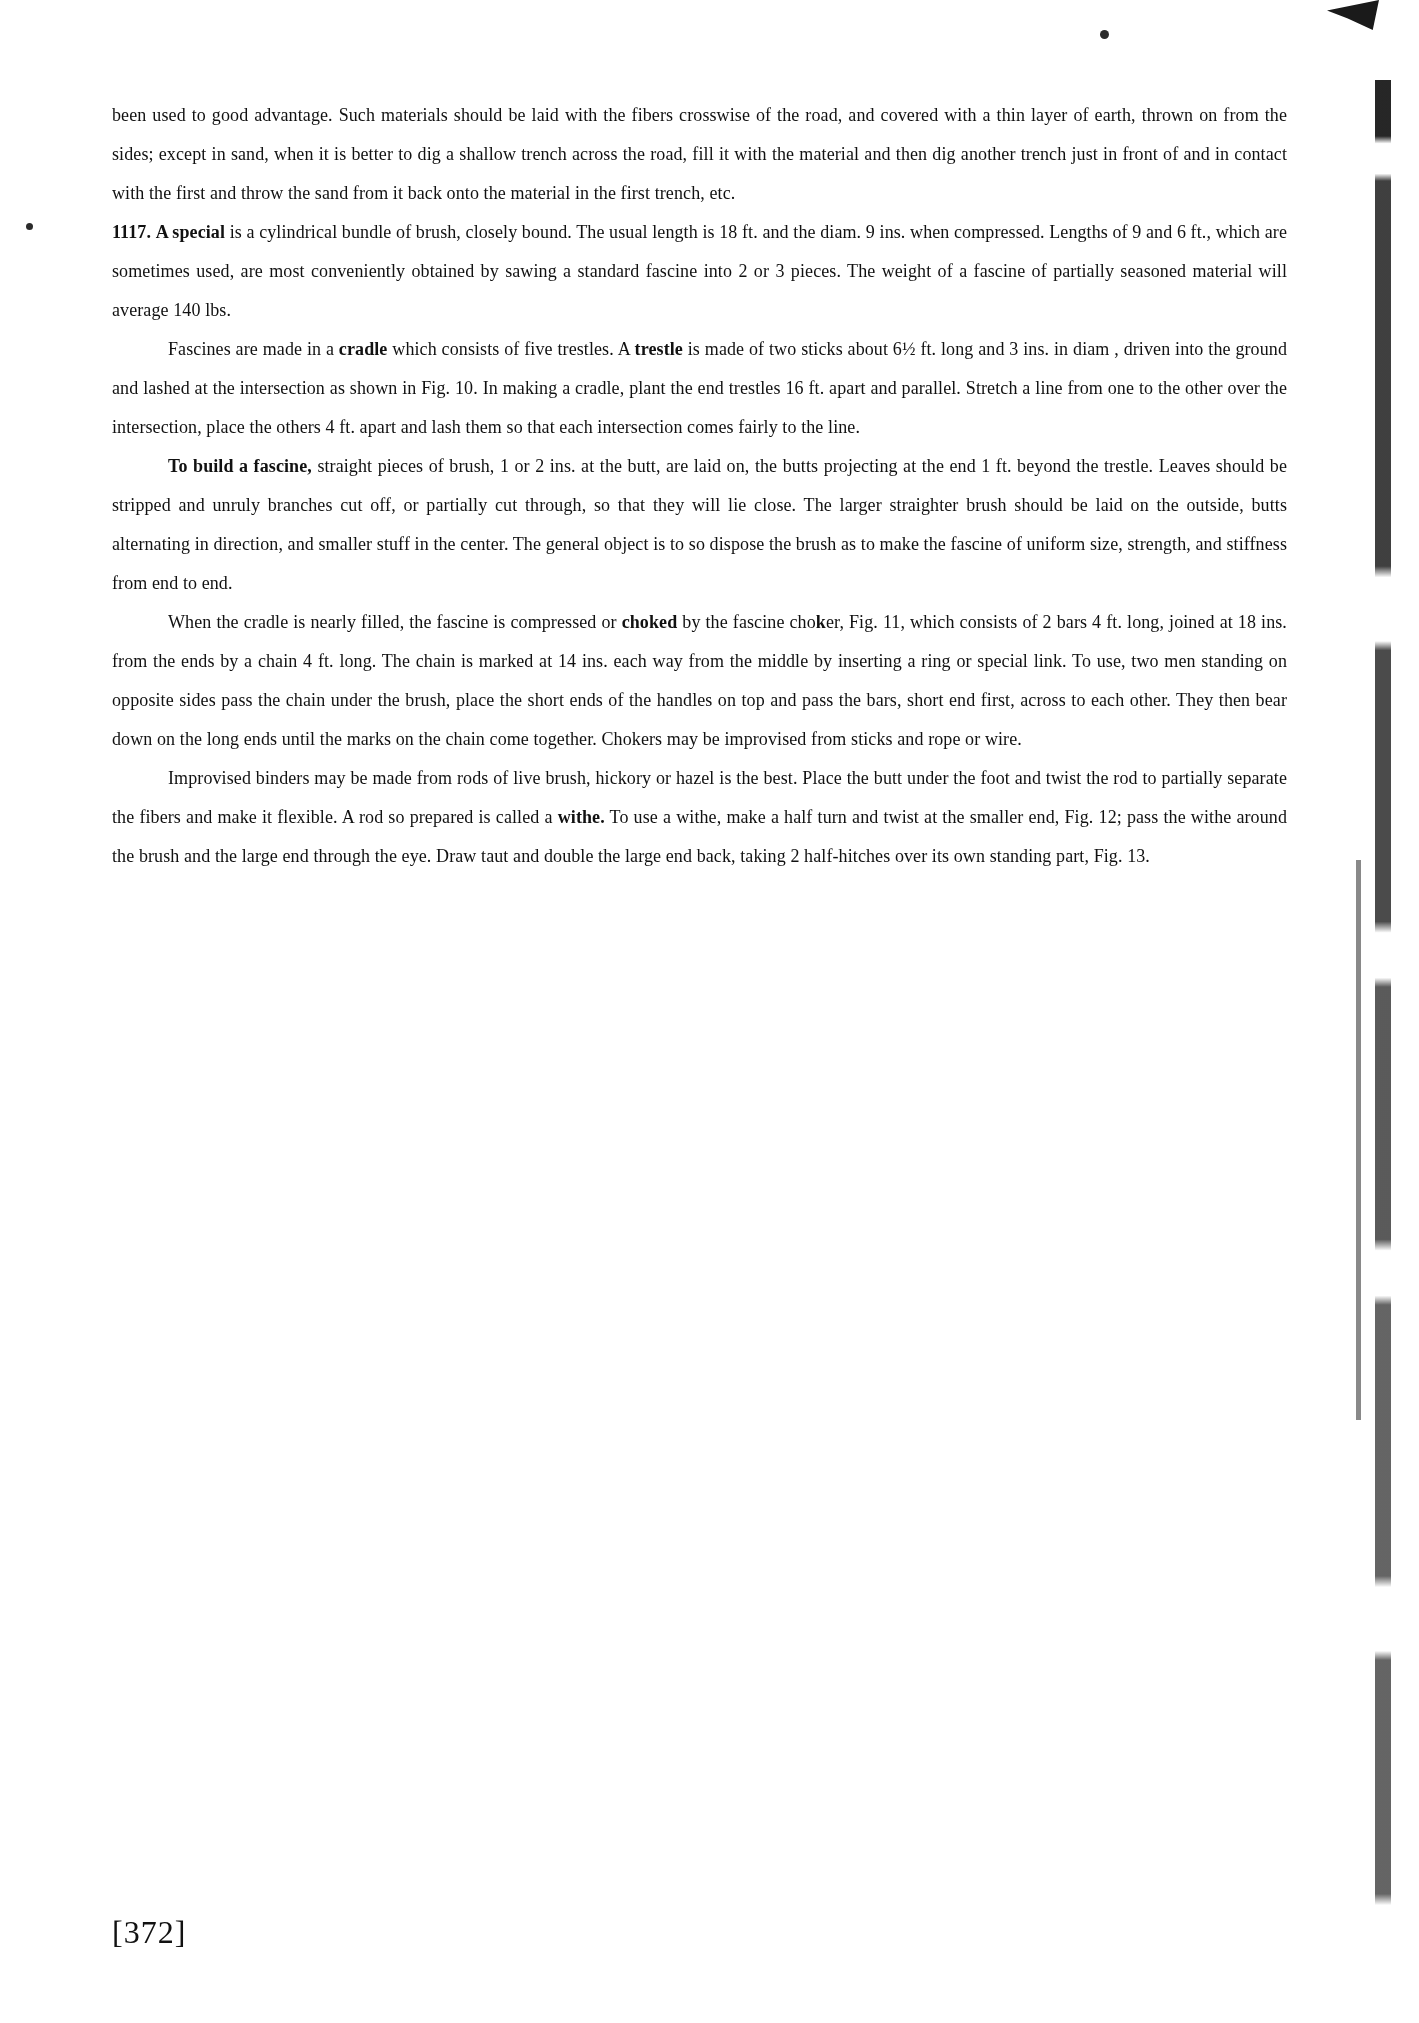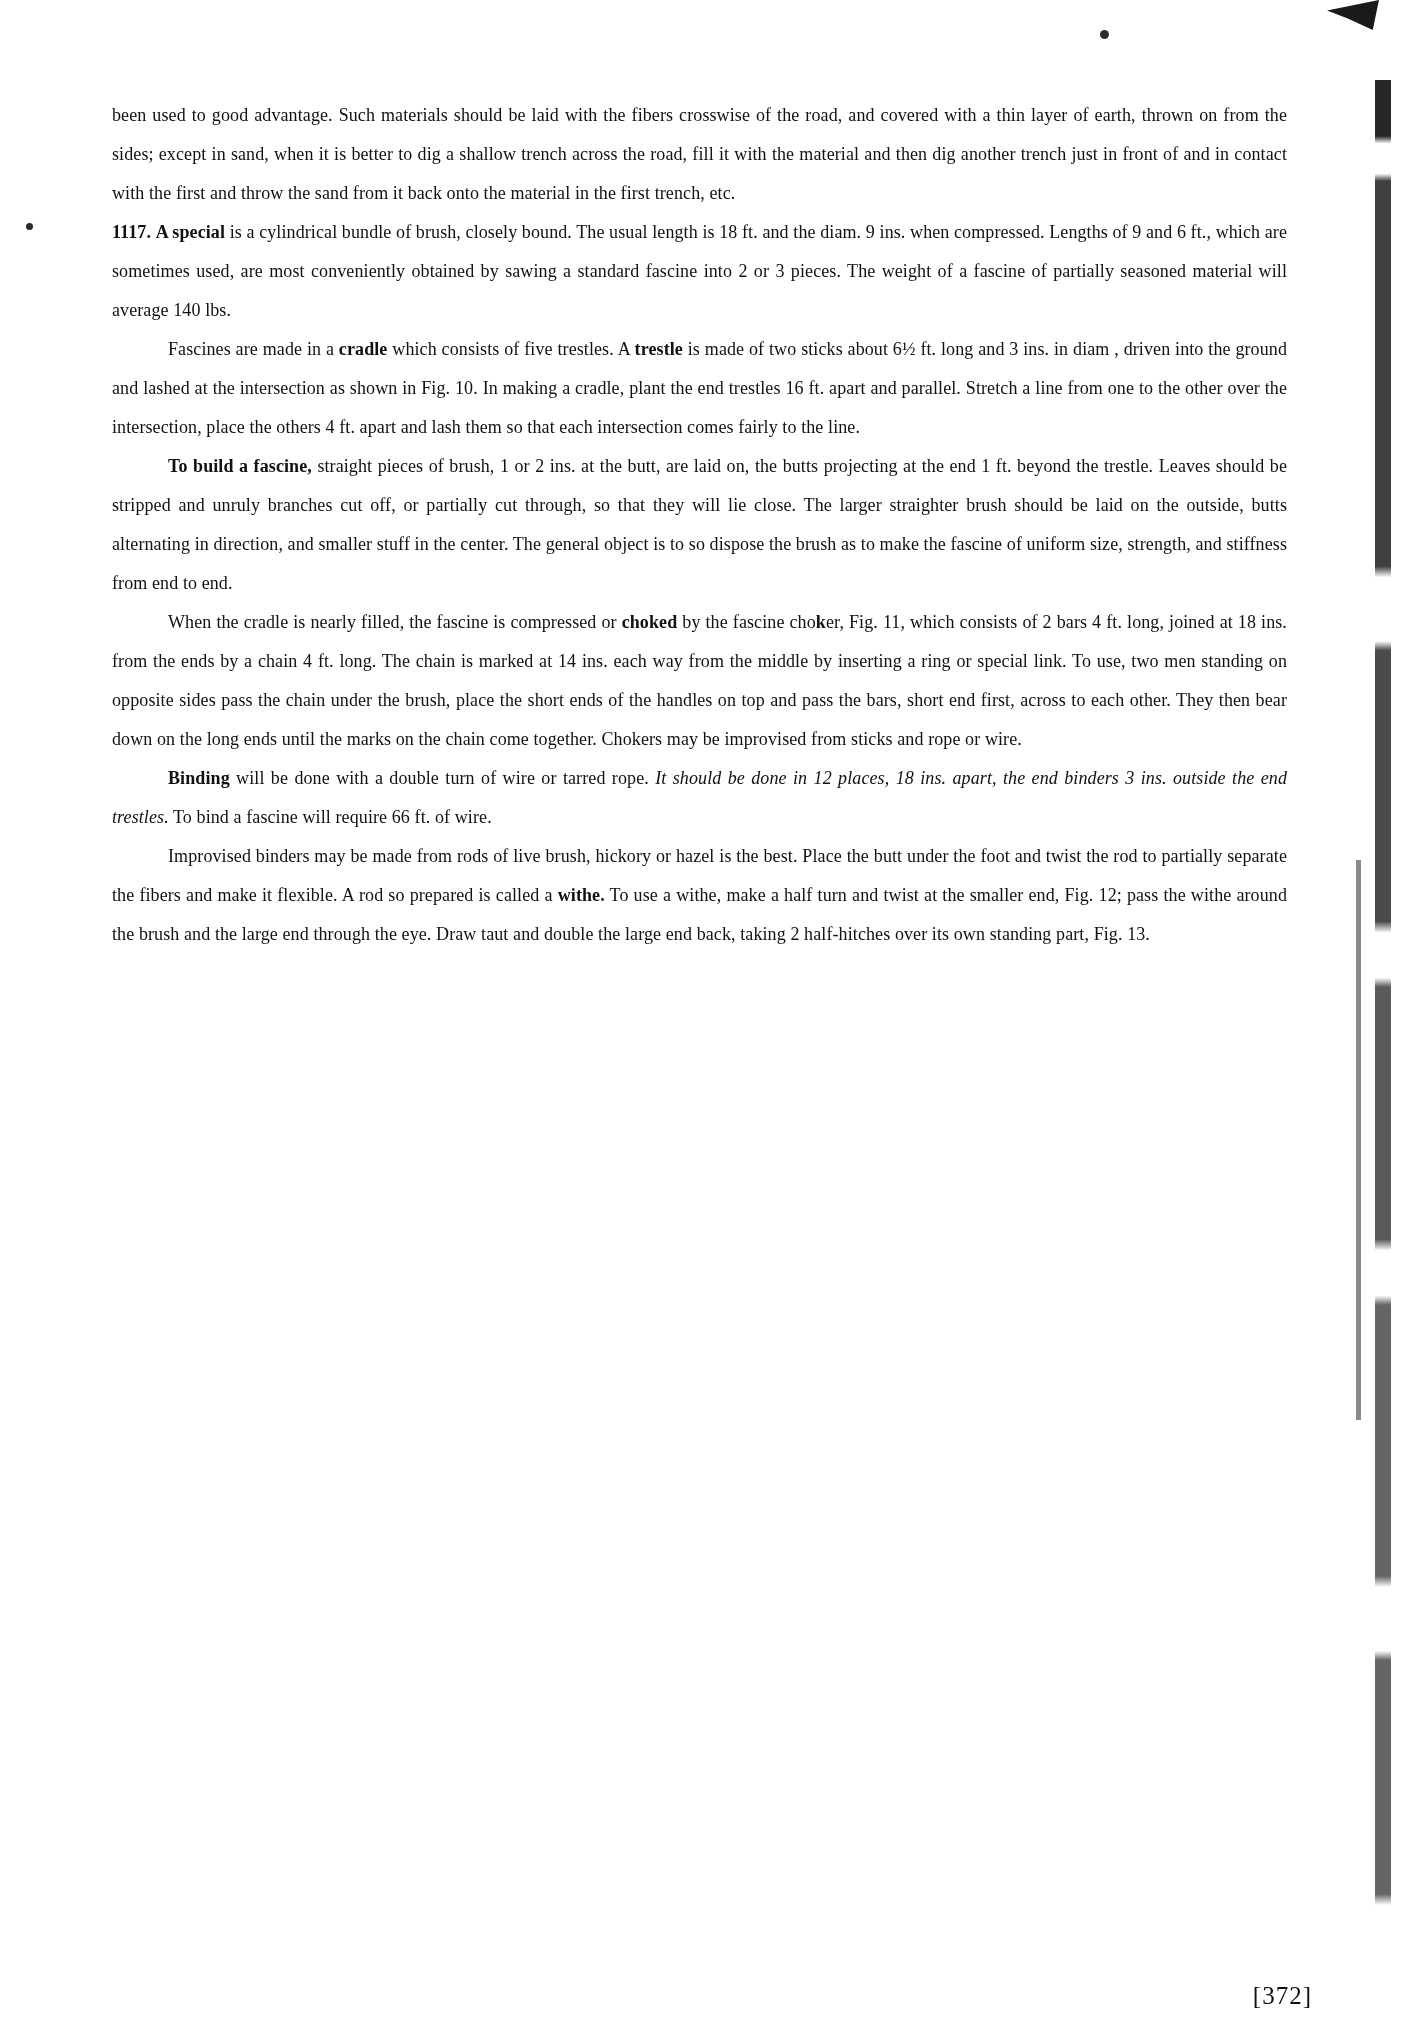"Binding will be done with" p.indent { html: <p><b>Binding</b> will be done with a double turn of wire or tarred rope. <i>It should be done in 12 places, 18 ins. apart, the end binders 3 ins. outside the end trestles.</i> To bind a fascine will require 66 ft. of wire.</p> -> none }
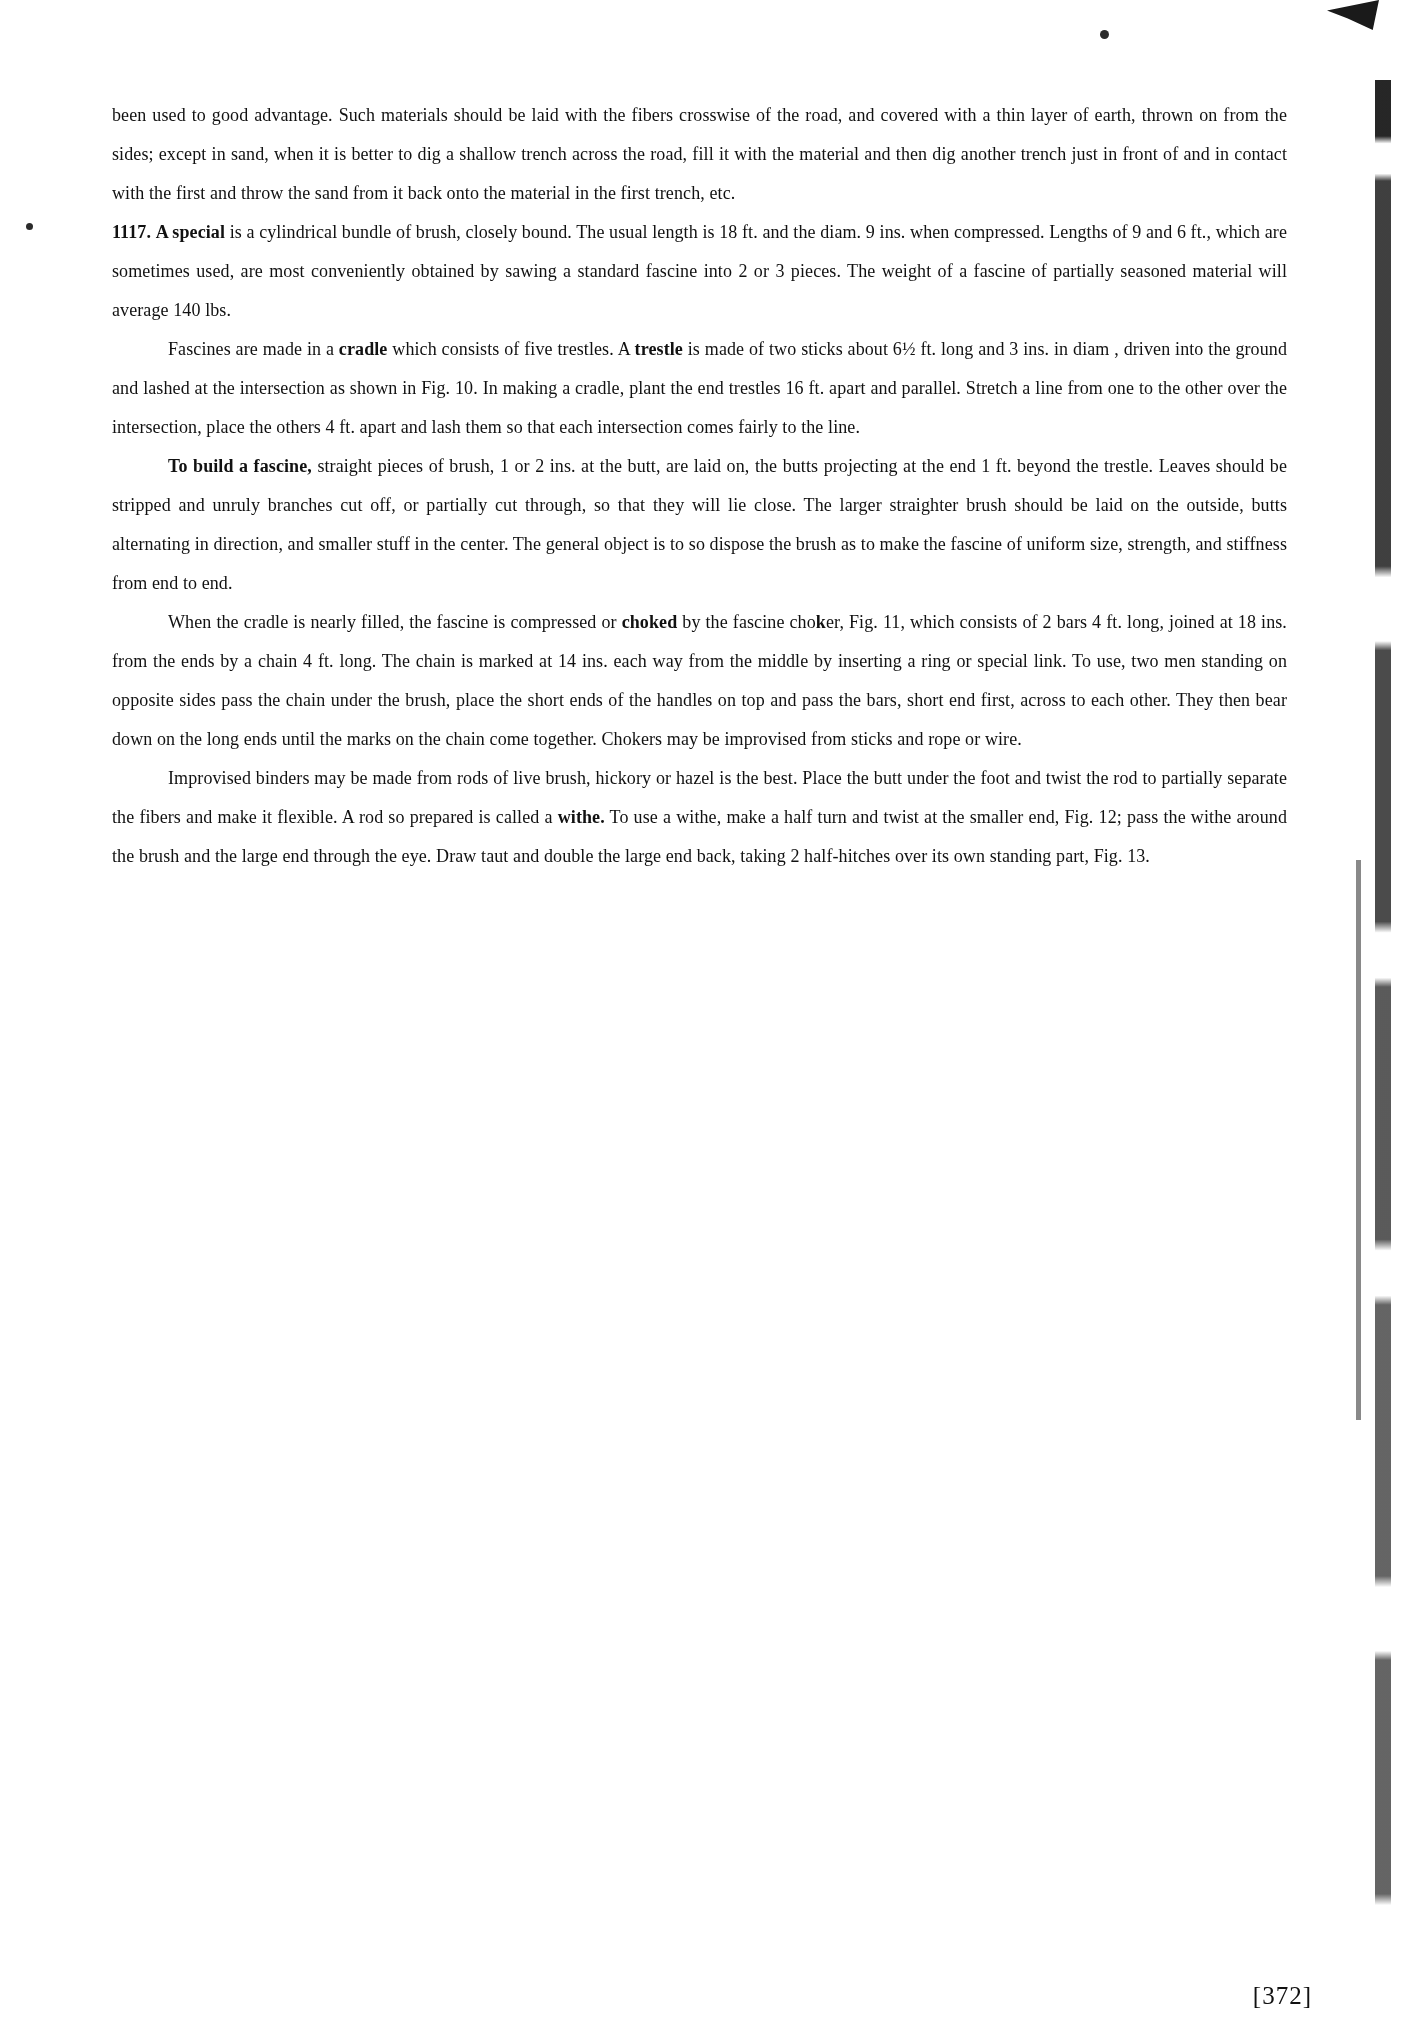"[372]" .folio-bottom { font-size: 25px -> 32px; text-align: right -> left; top: 1886px -> 1818px }
